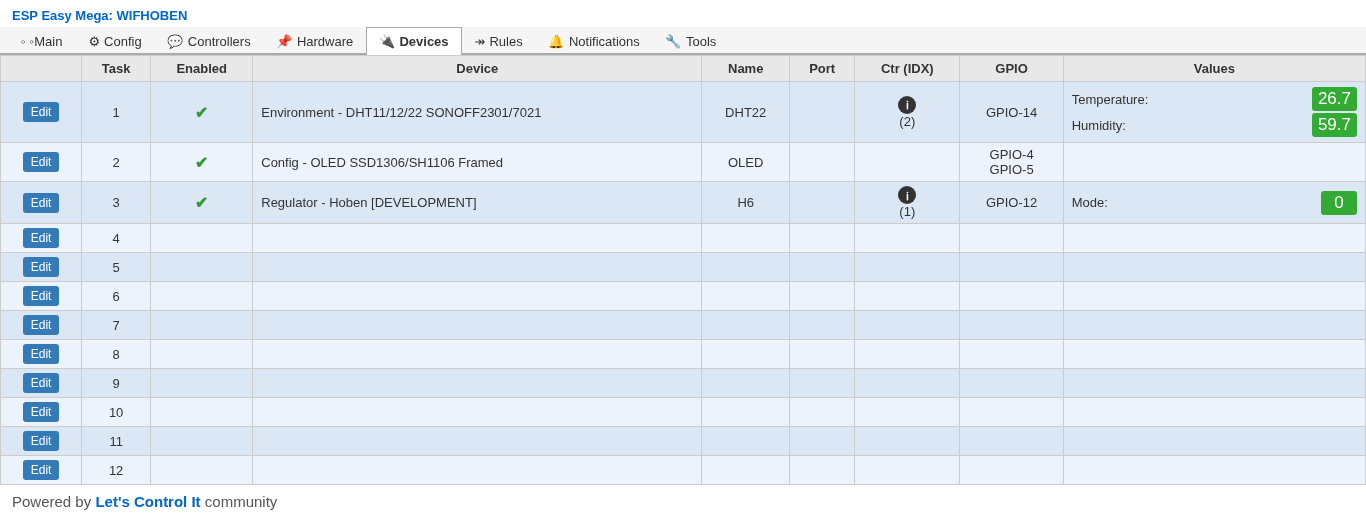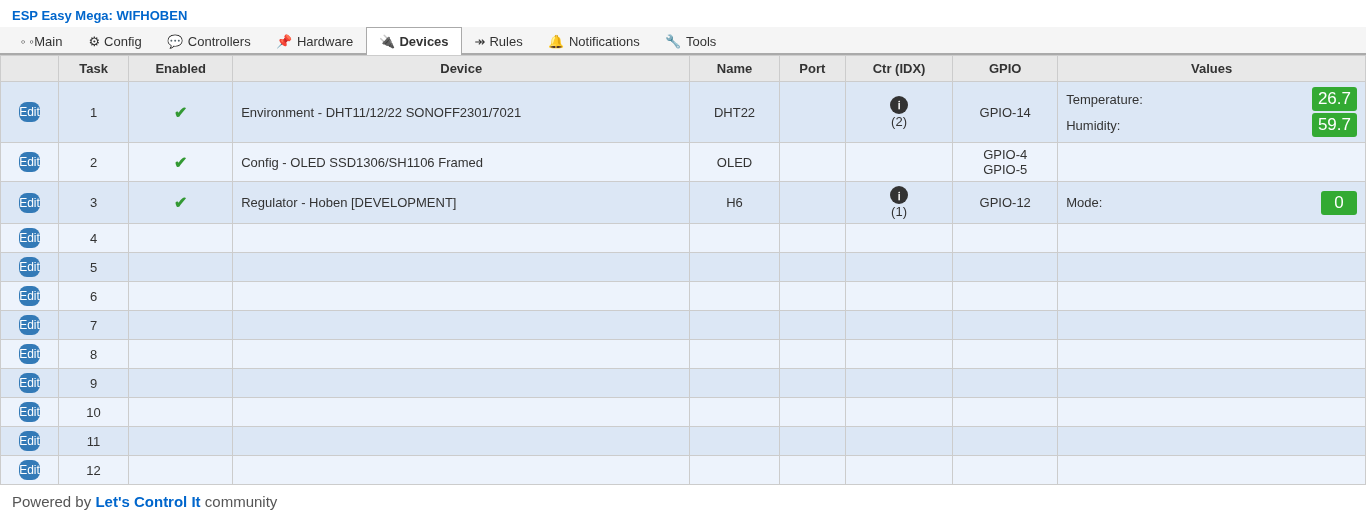"Edit" .edit-btn { border-radius: 8px -> 3px; padding: 3px 0 -> 3px 8px }
